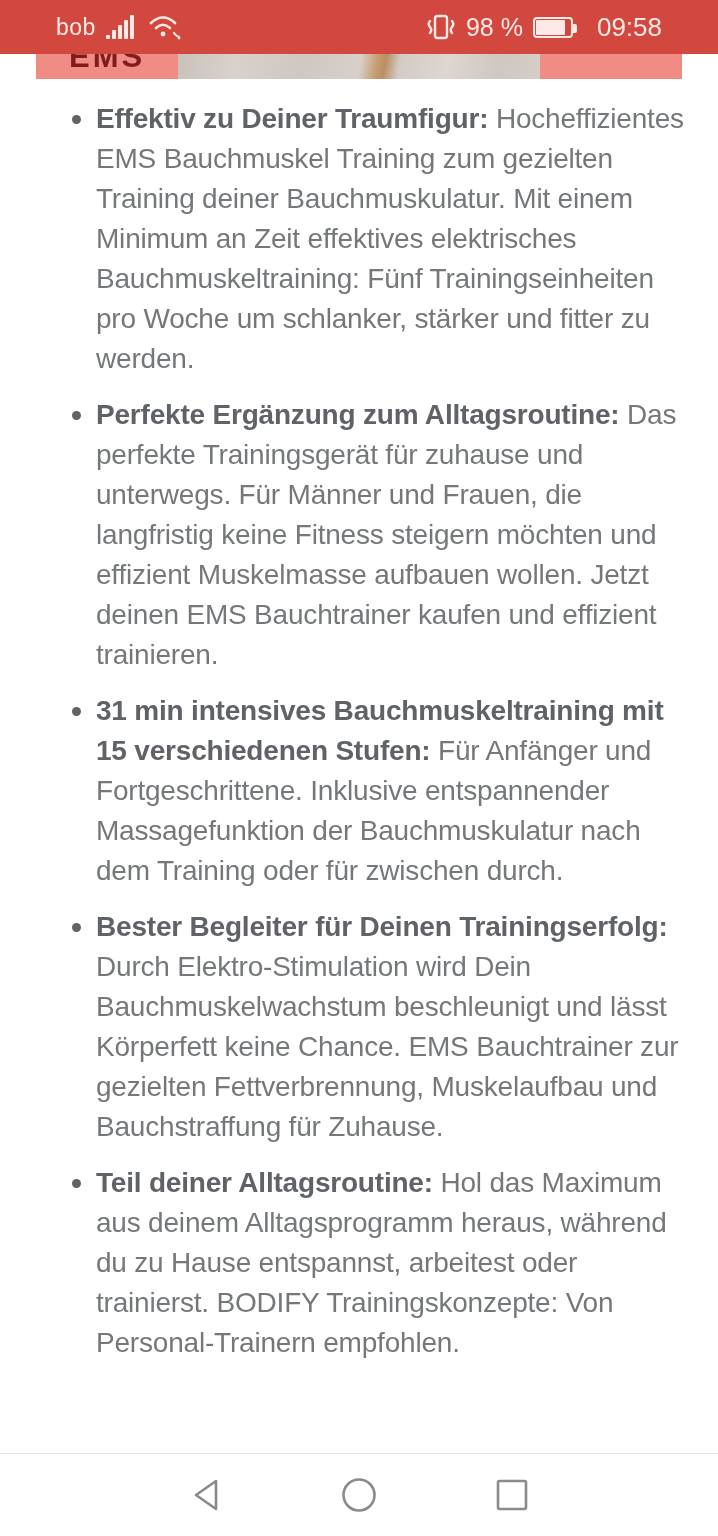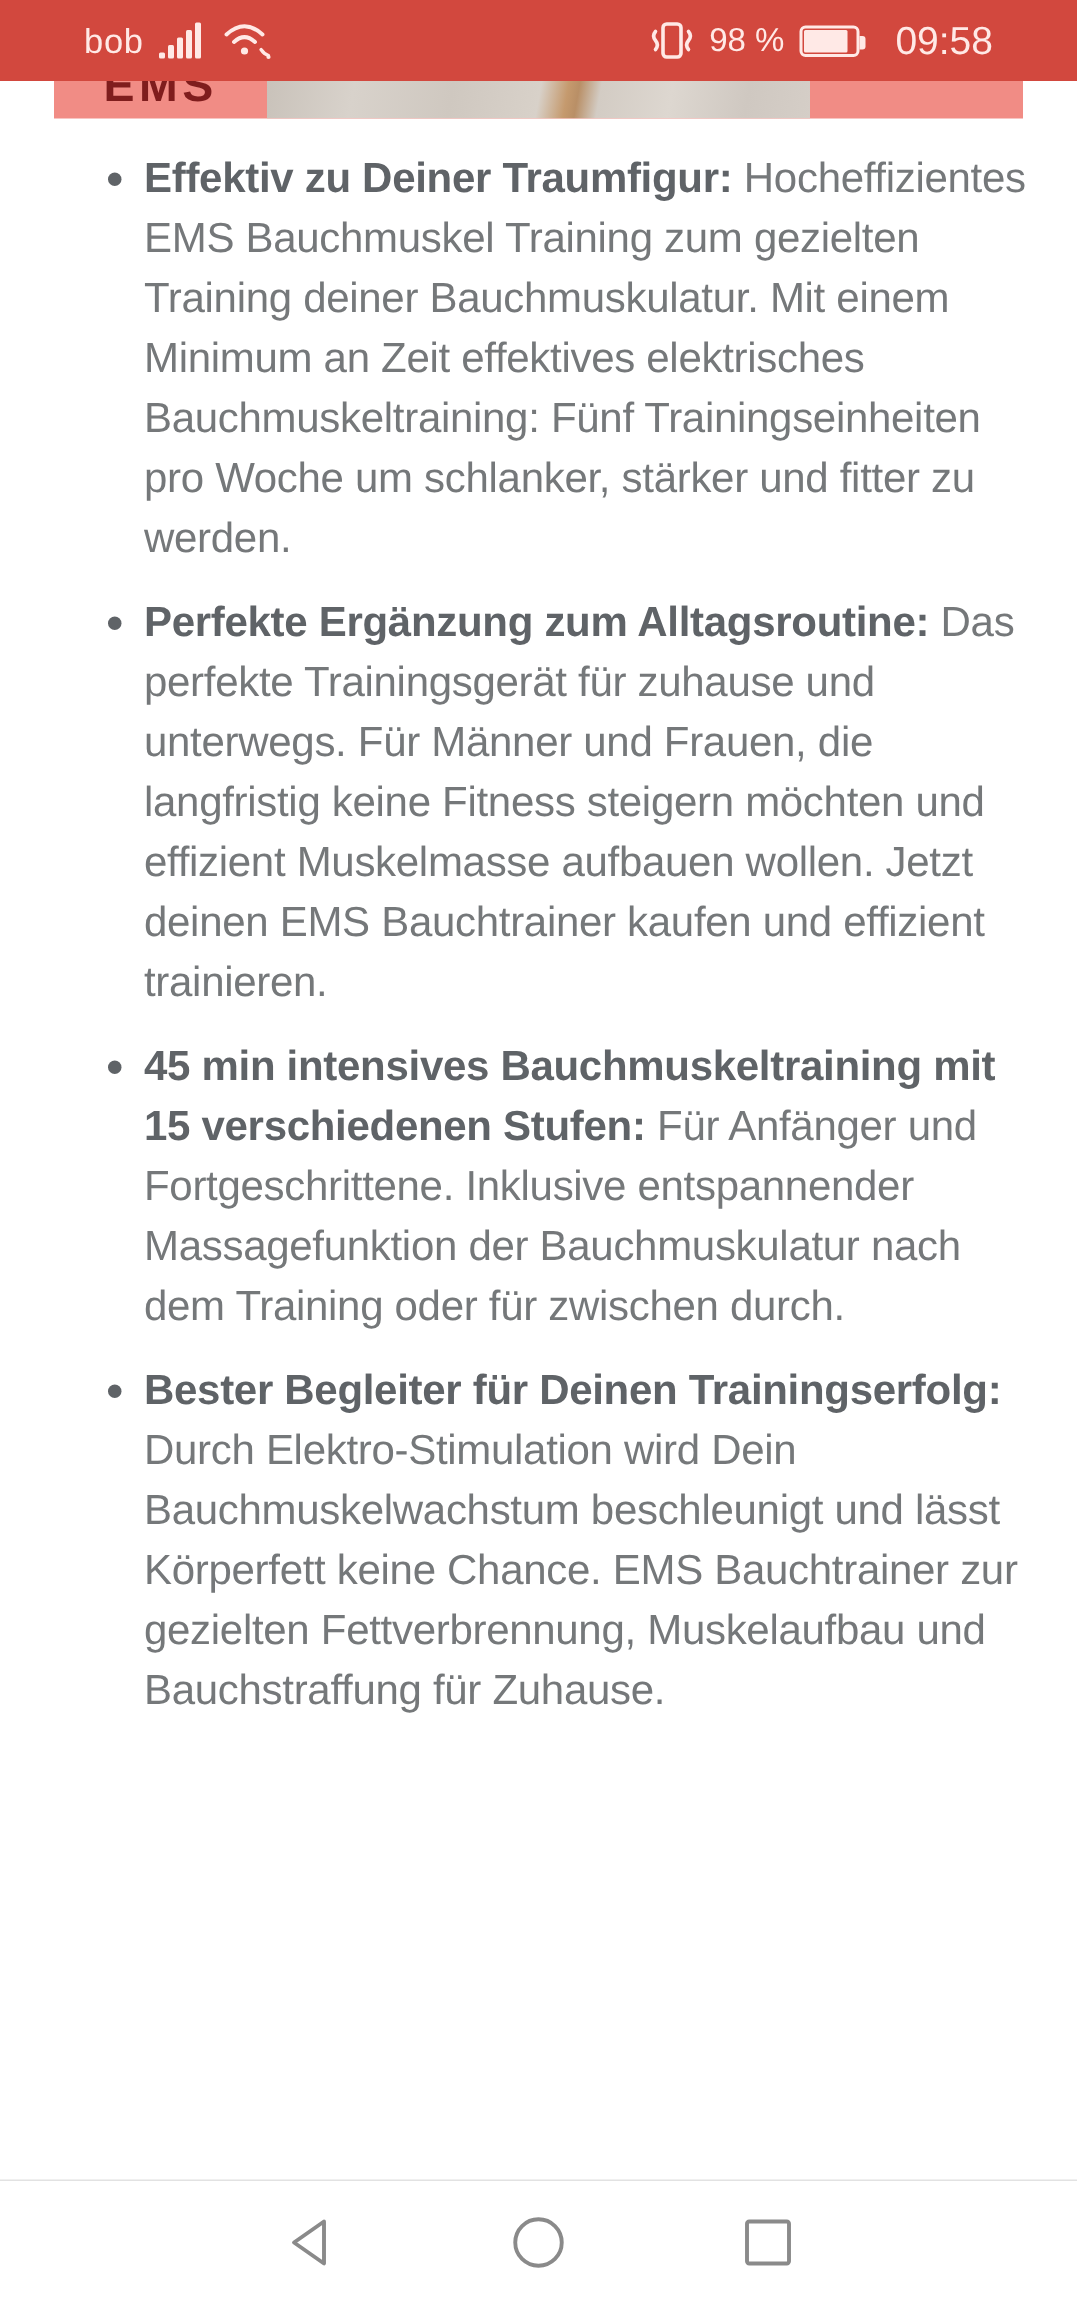"98 %" .sb-text { font-size: 22px -> 25px }
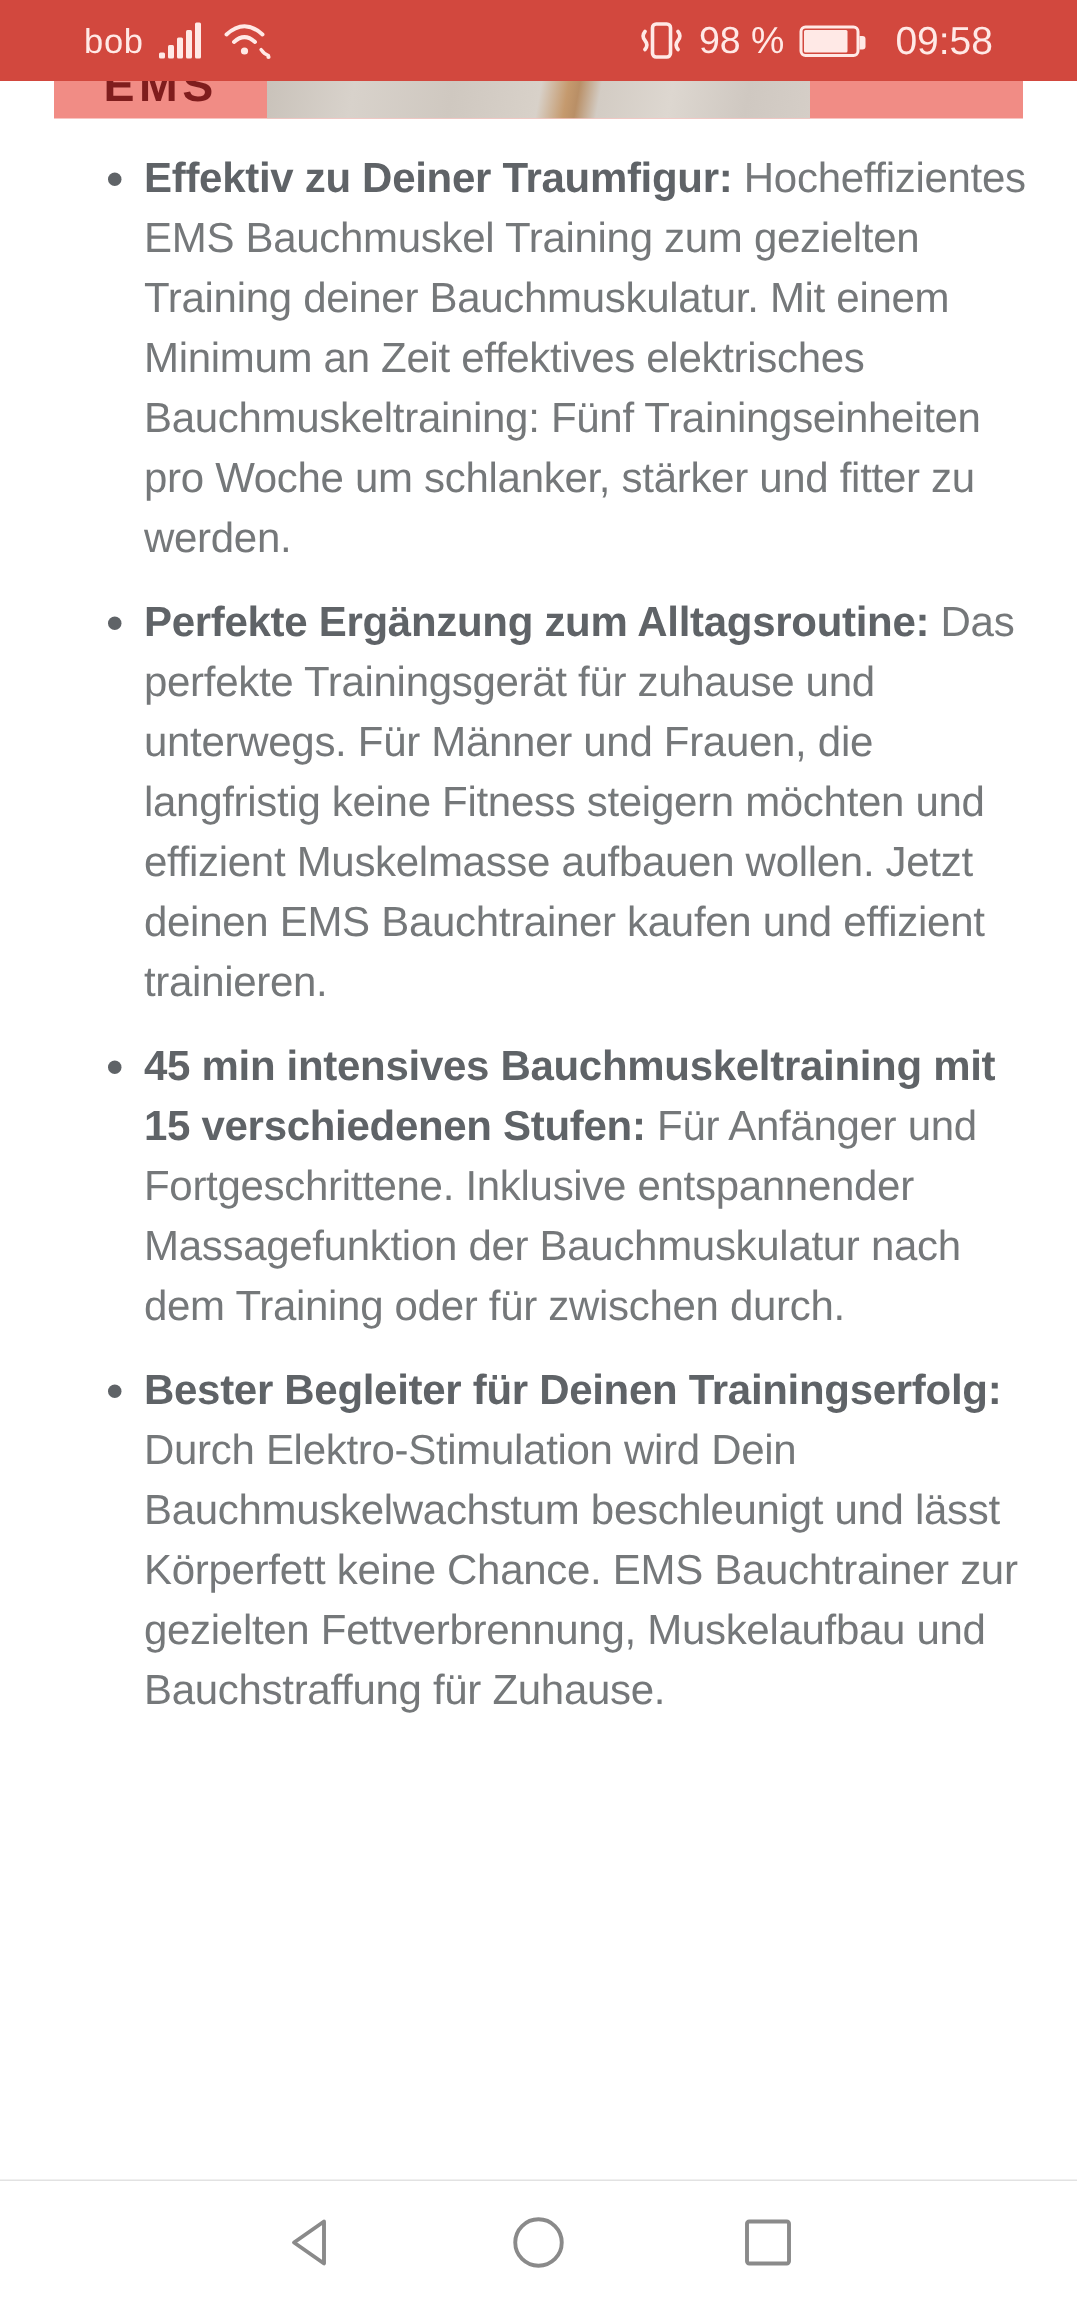"45 min intensives Bauchmuskeltraining" b { text: 45 -> 31 }
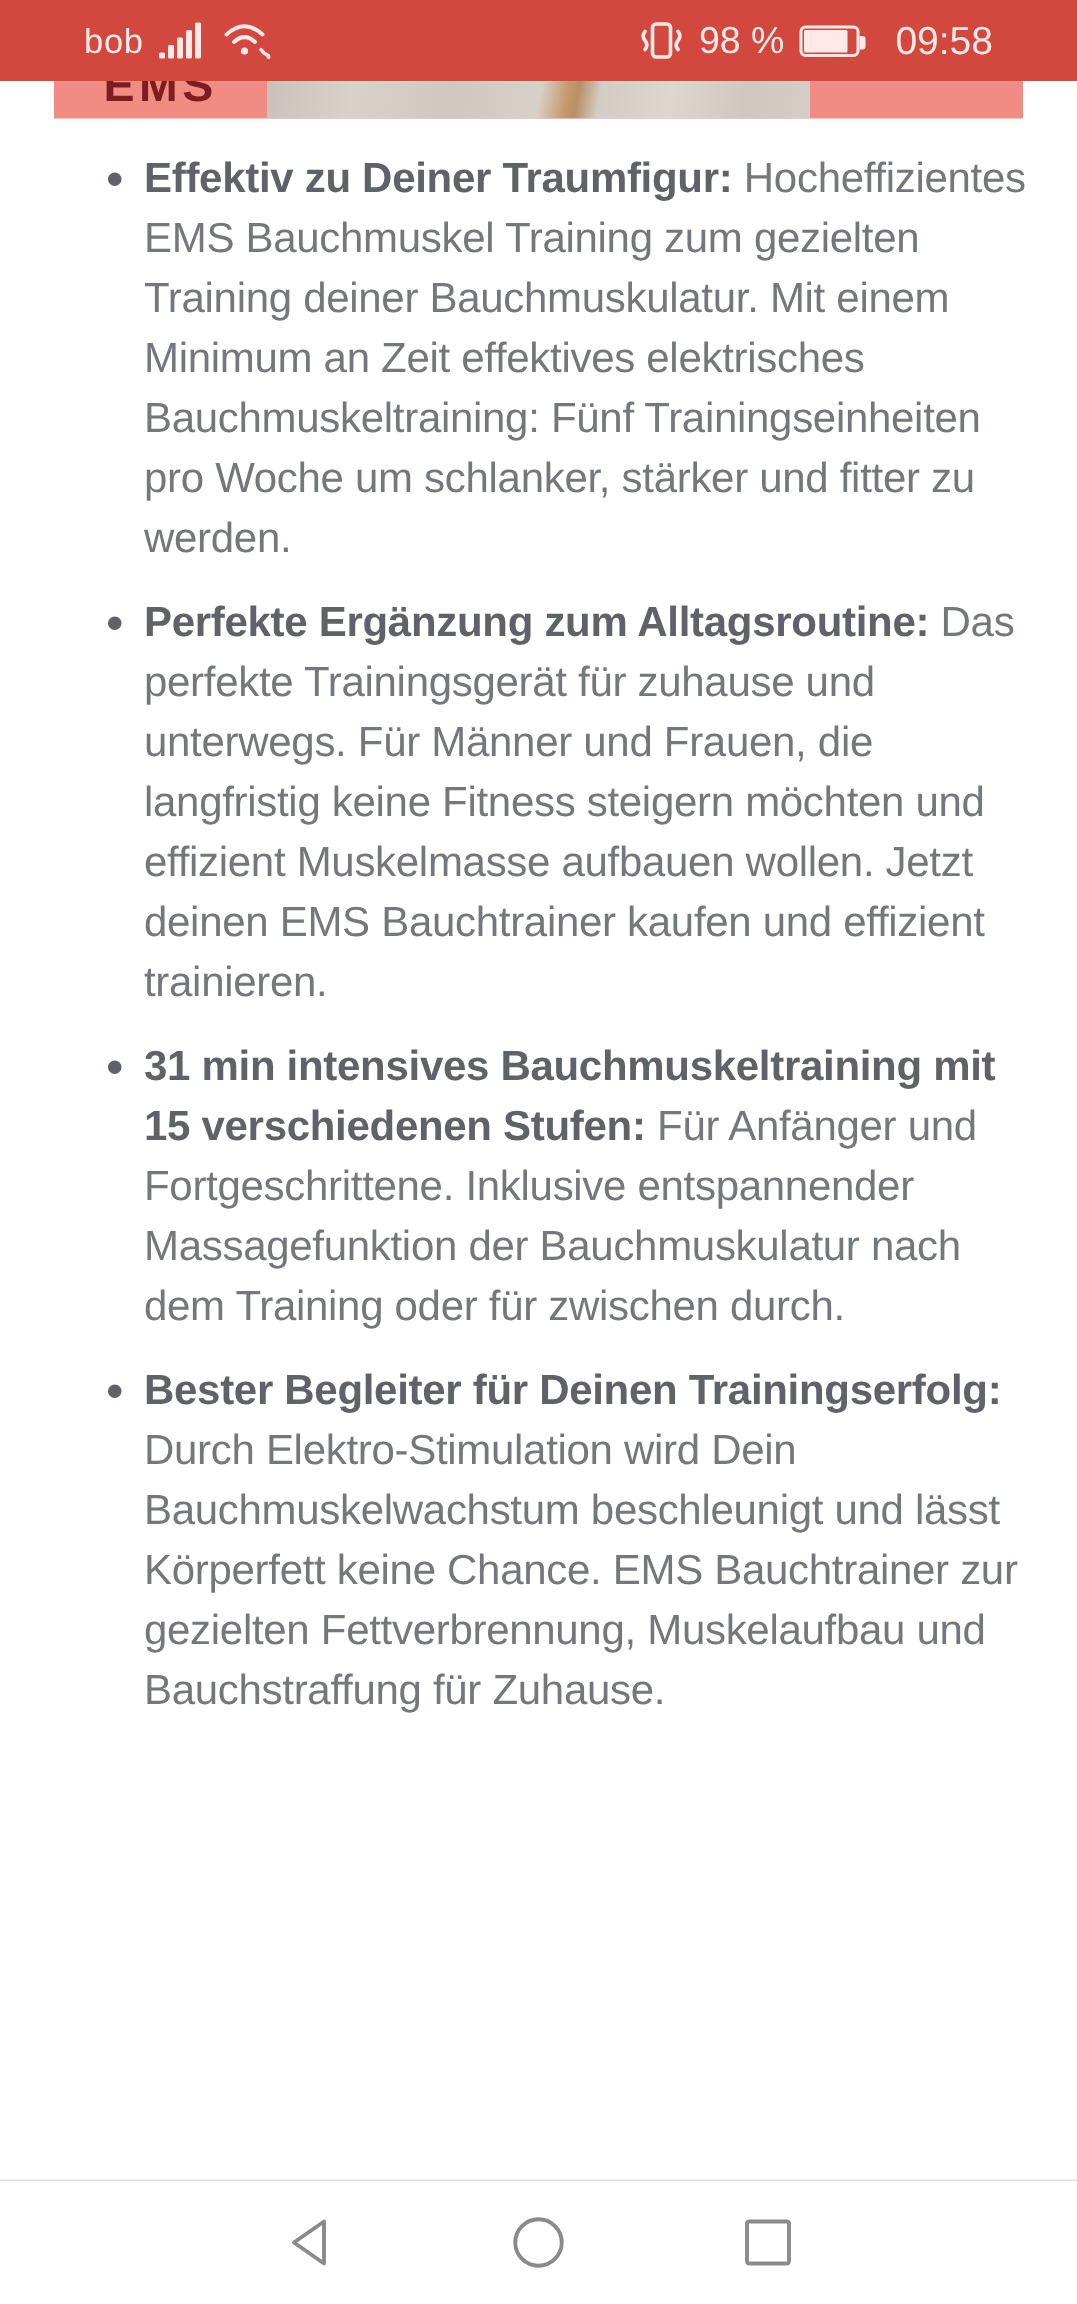"Teil deiner Alltagsroutine: Hol das" li { html: none -> <li> <span></span><b>Teil deiner Alltagsroutine:</b> <span>Hol das Maximum aus deinem Alltagsprogramm heraus, während du zu Hause entspannst, arbeitest oder trainierst. BODIFY Trainingskonzepte: Von Personal-Trainern empfohlen.</span> </li> }
